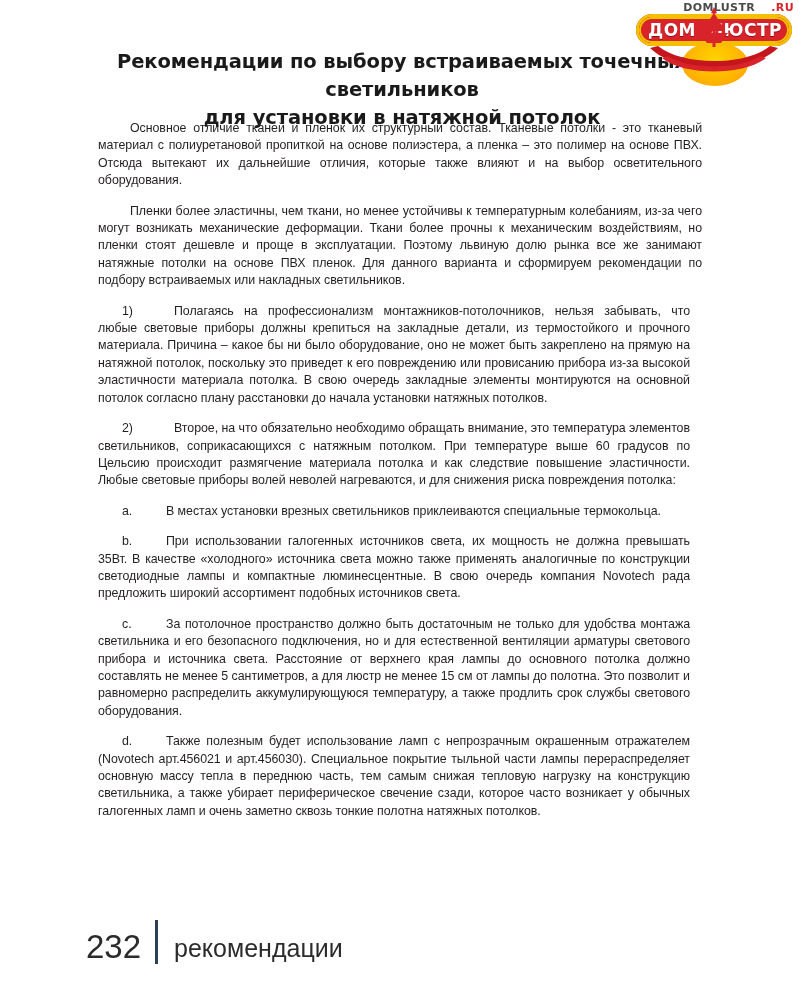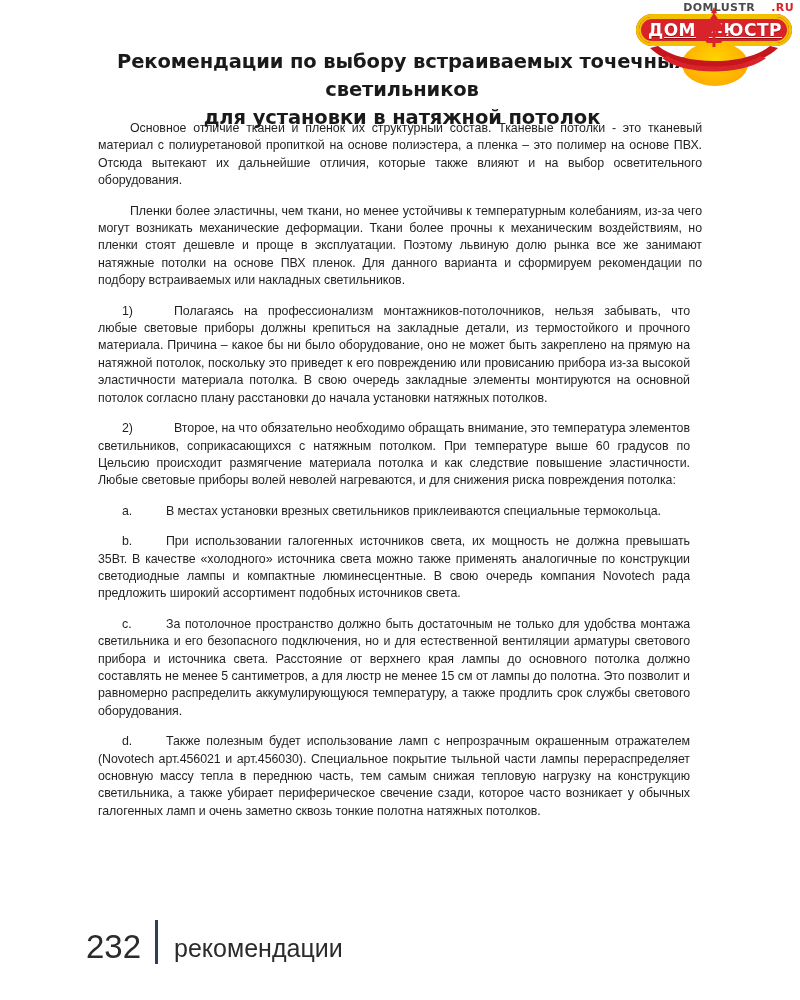"ДОМ" .logo-word { text-decoration: underline -> none }
